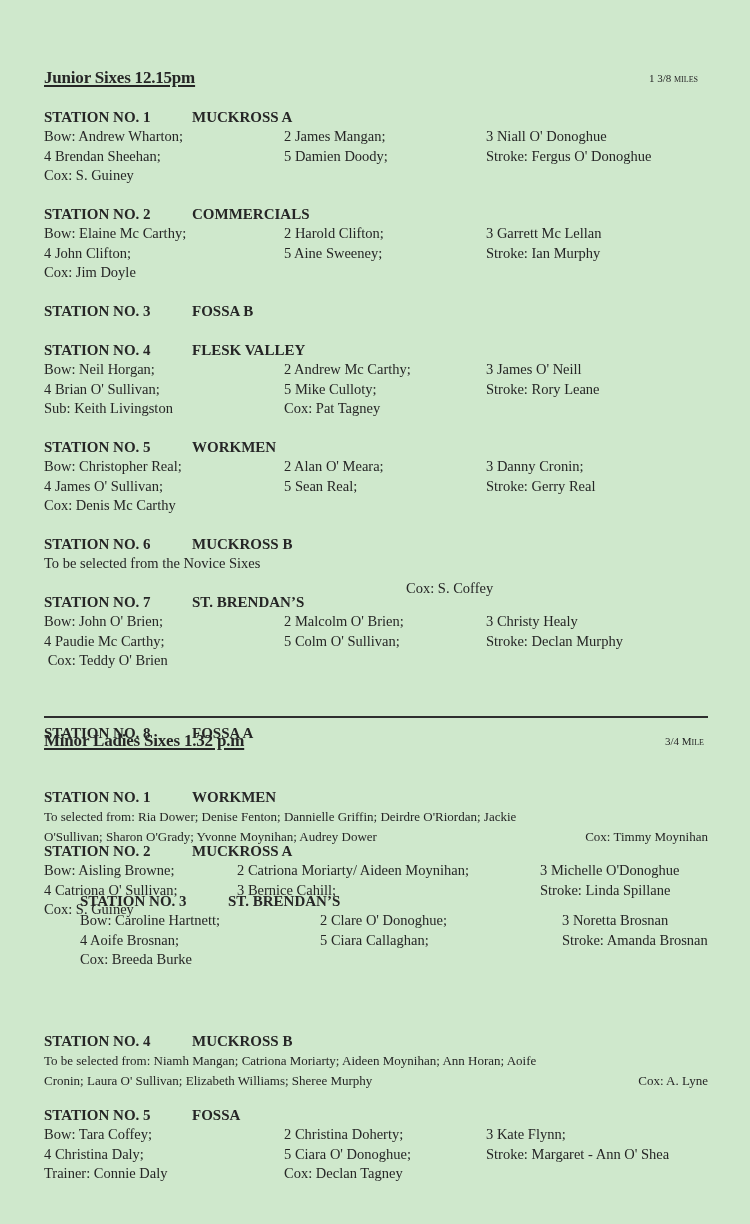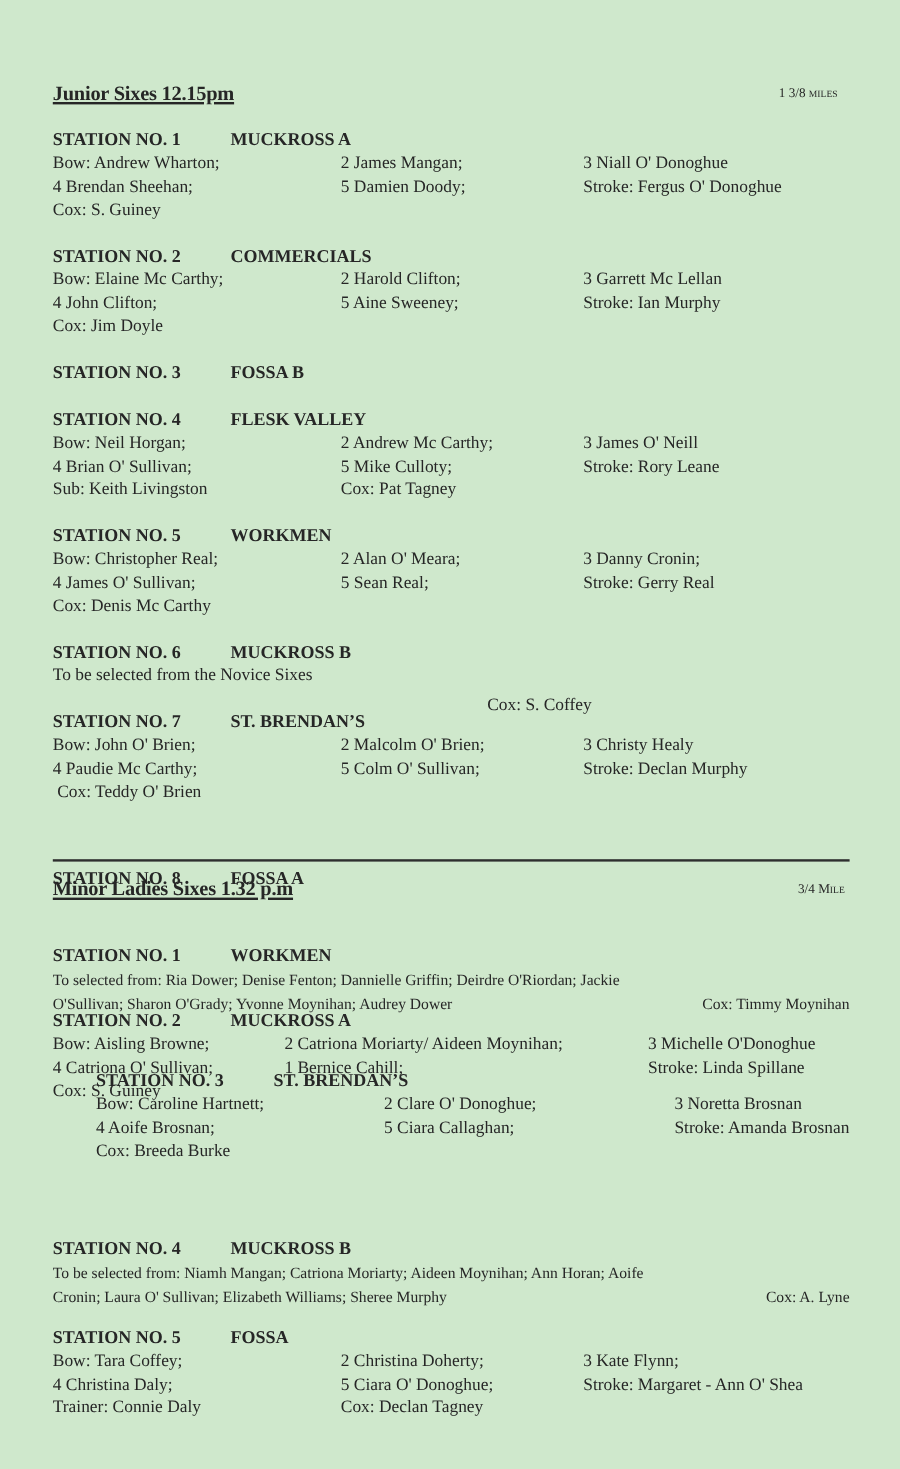"1 Bernice Cahill;" span.c2b { text: 1 -> 3 }
